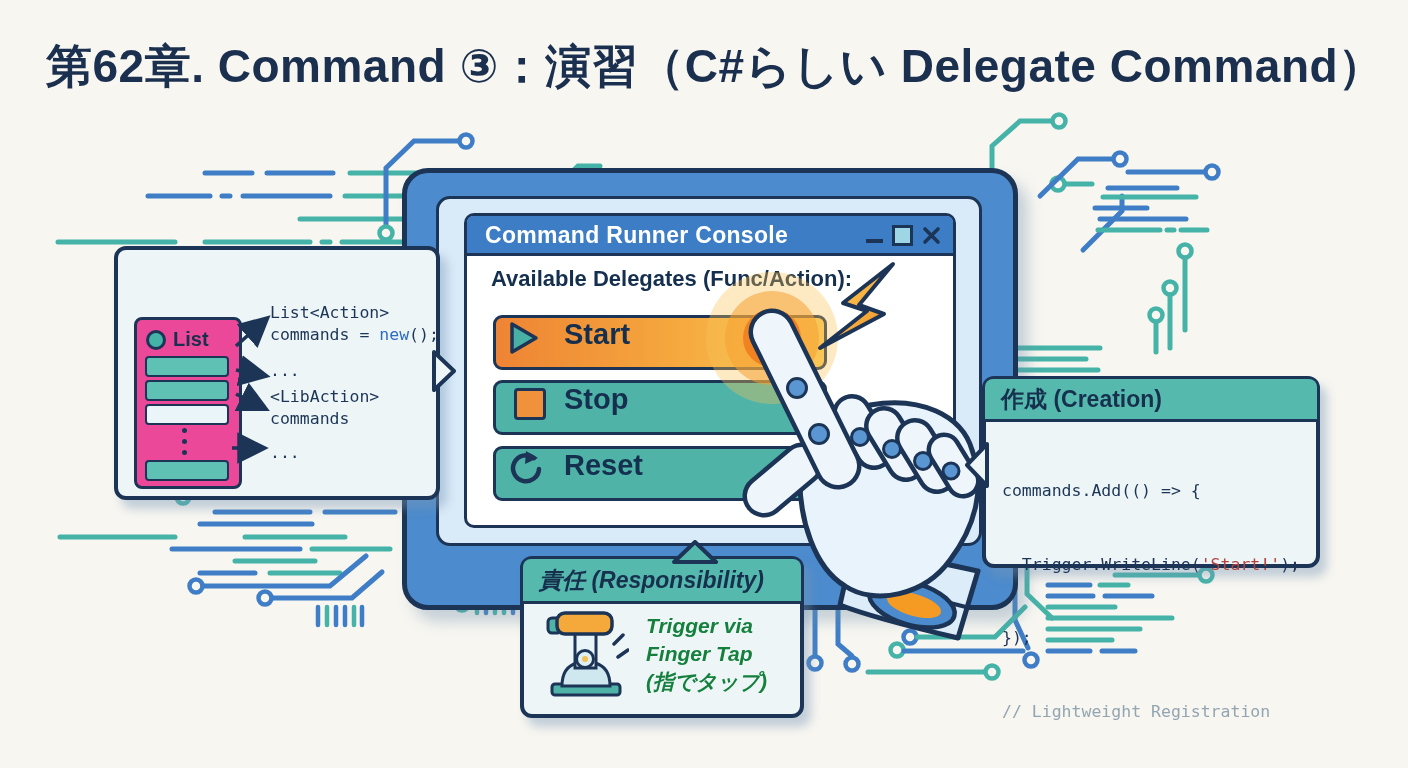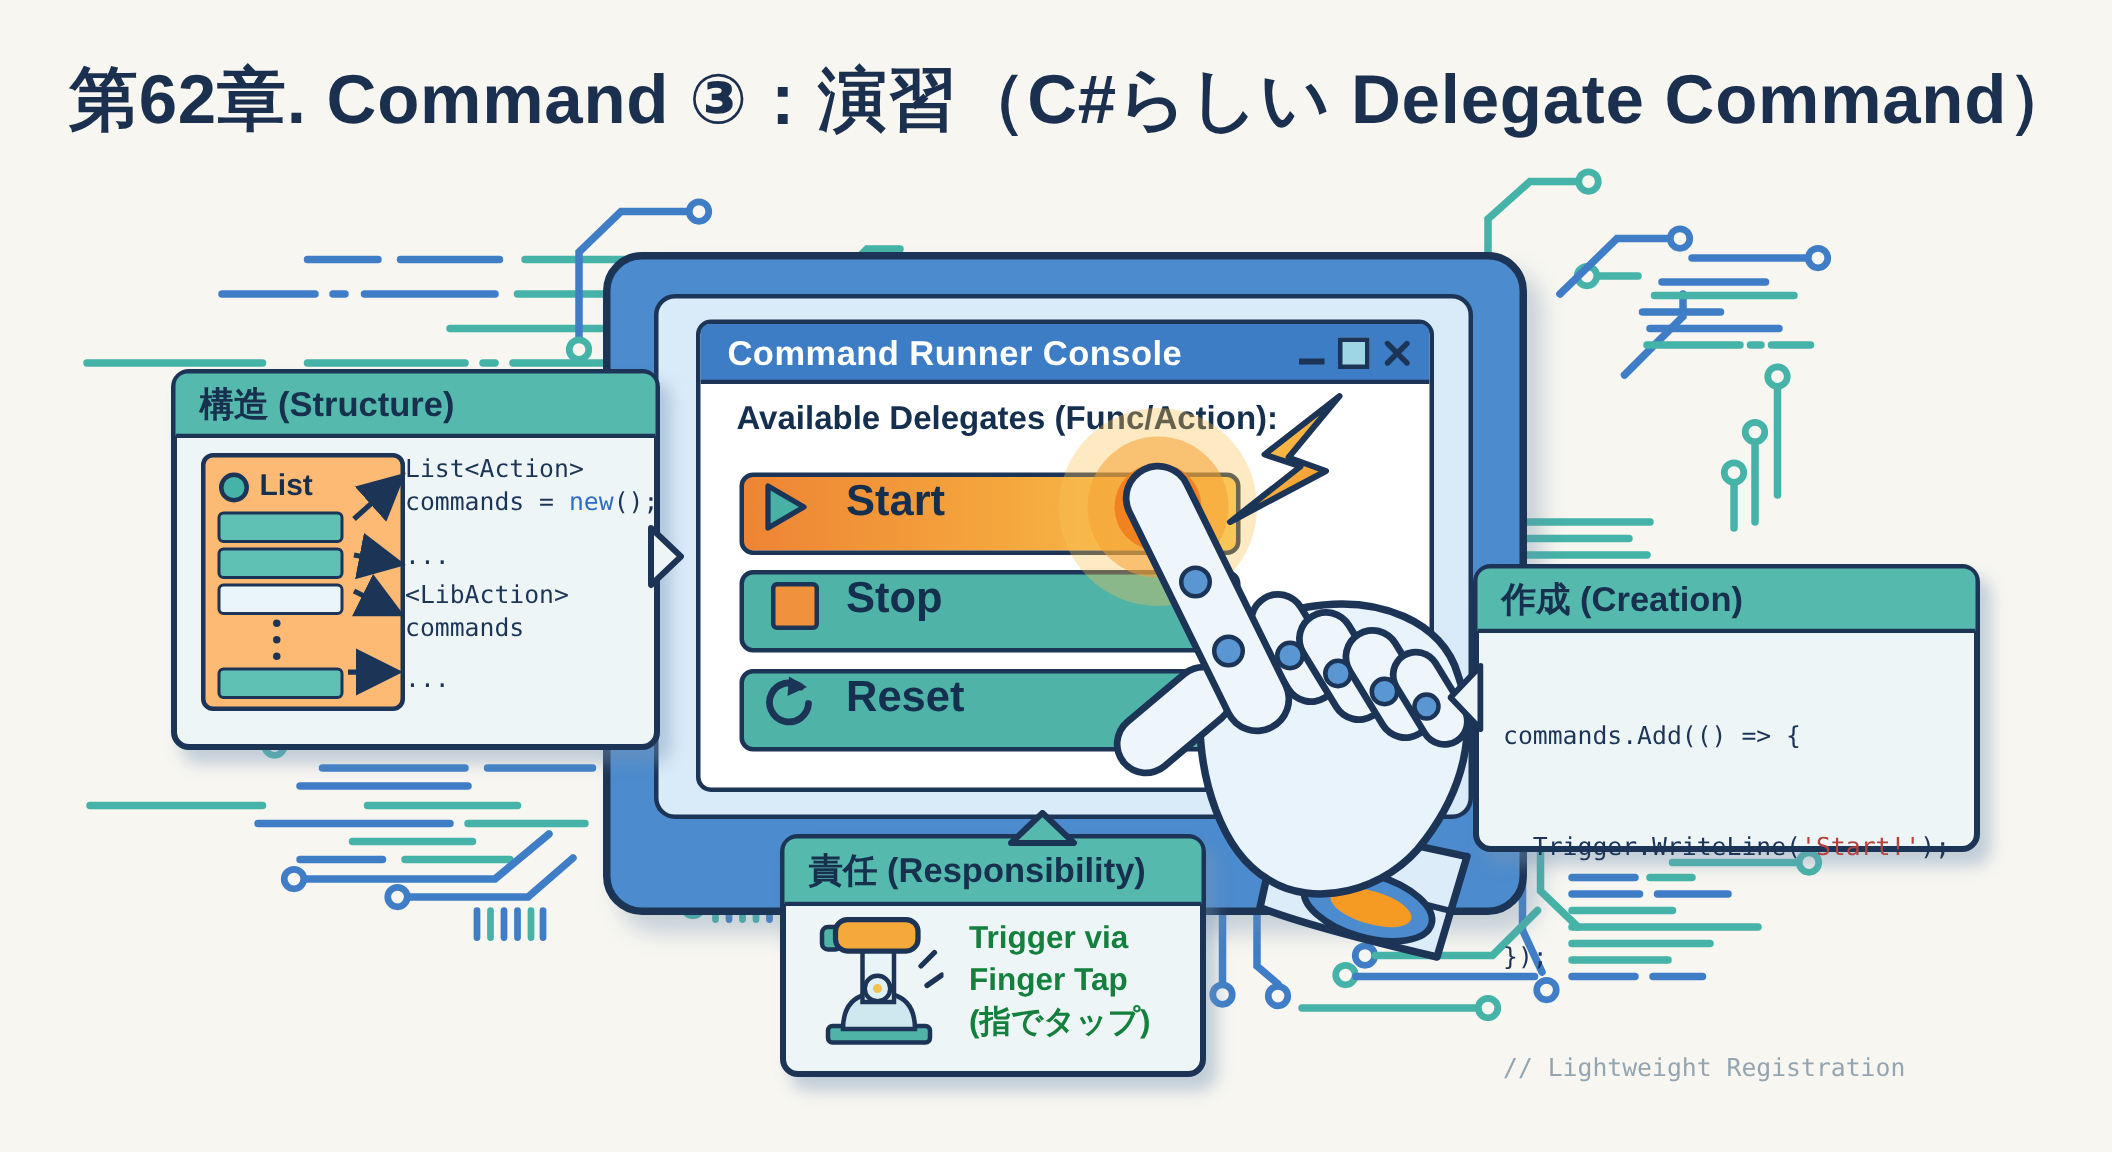"構造 (Structure)" div.panel-header { html: <div>構造 (Structure)</div> -> none }
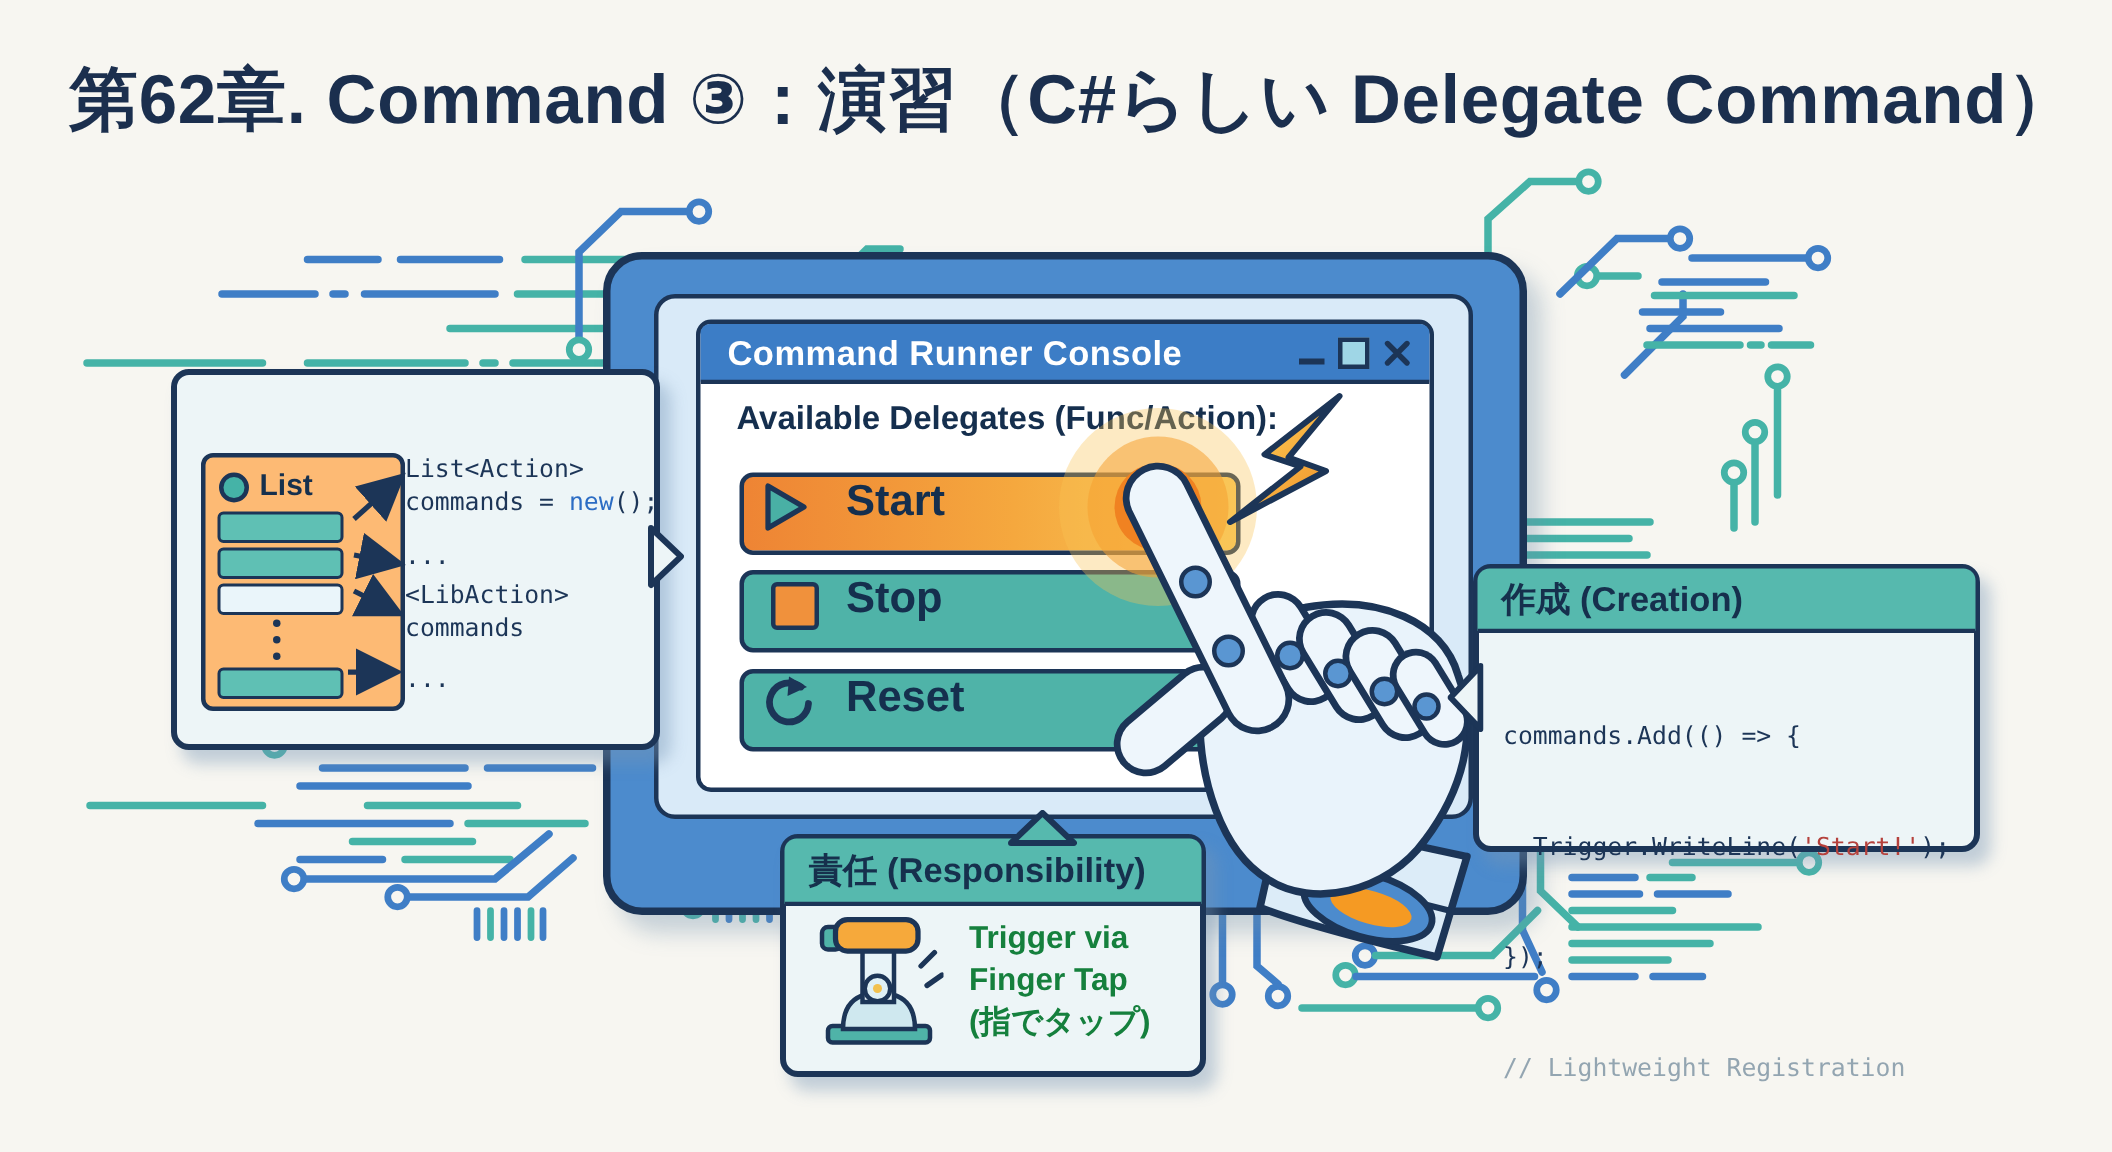"List" #list-box { background: #fdba74 -> #ec4899; padding-left: 28px -> none; top: 52px -> 67px }
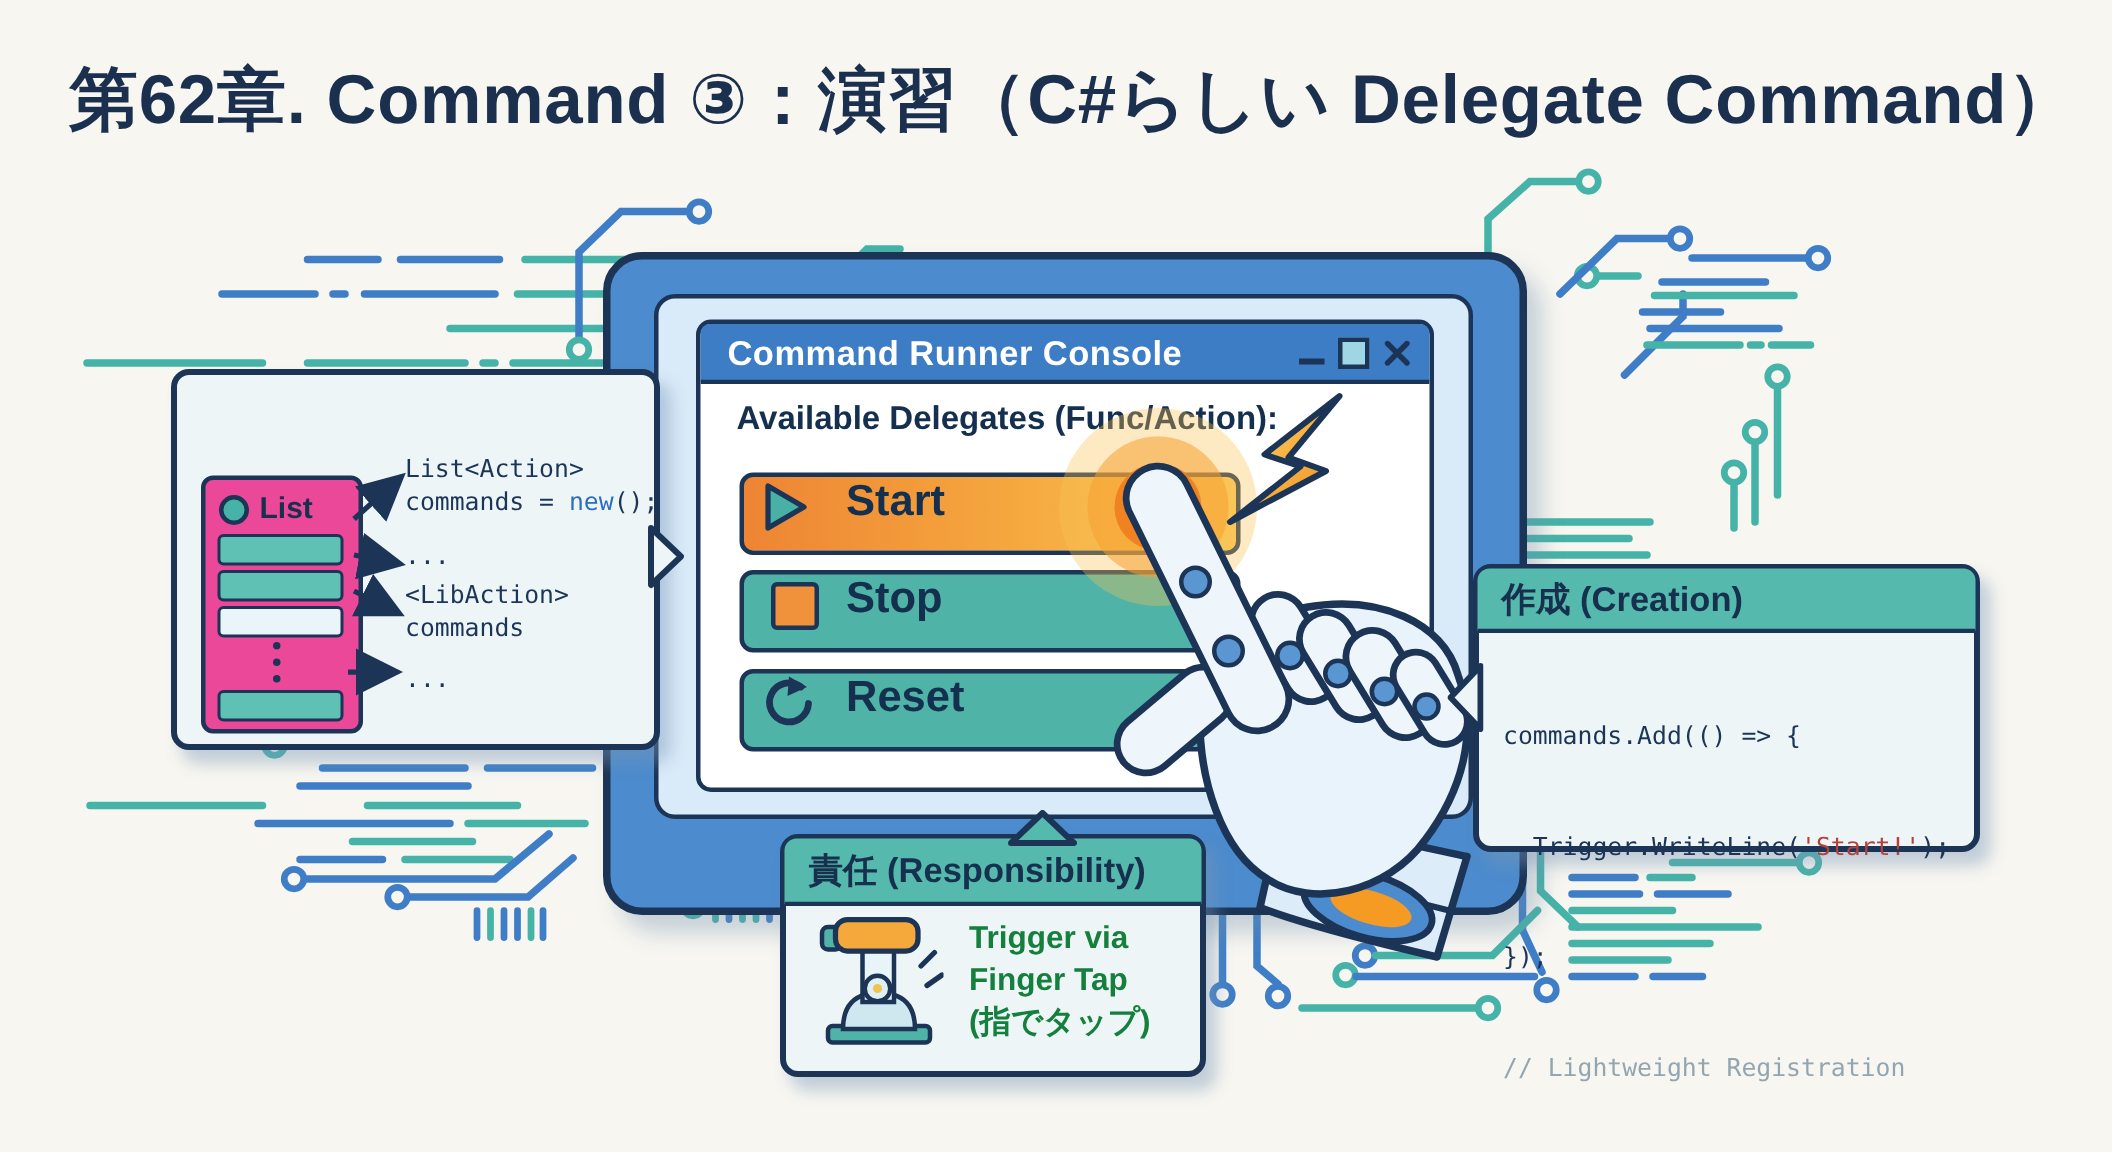"責任 (Responsibility)" #responsibility-panel { font-style: none -> italic }
